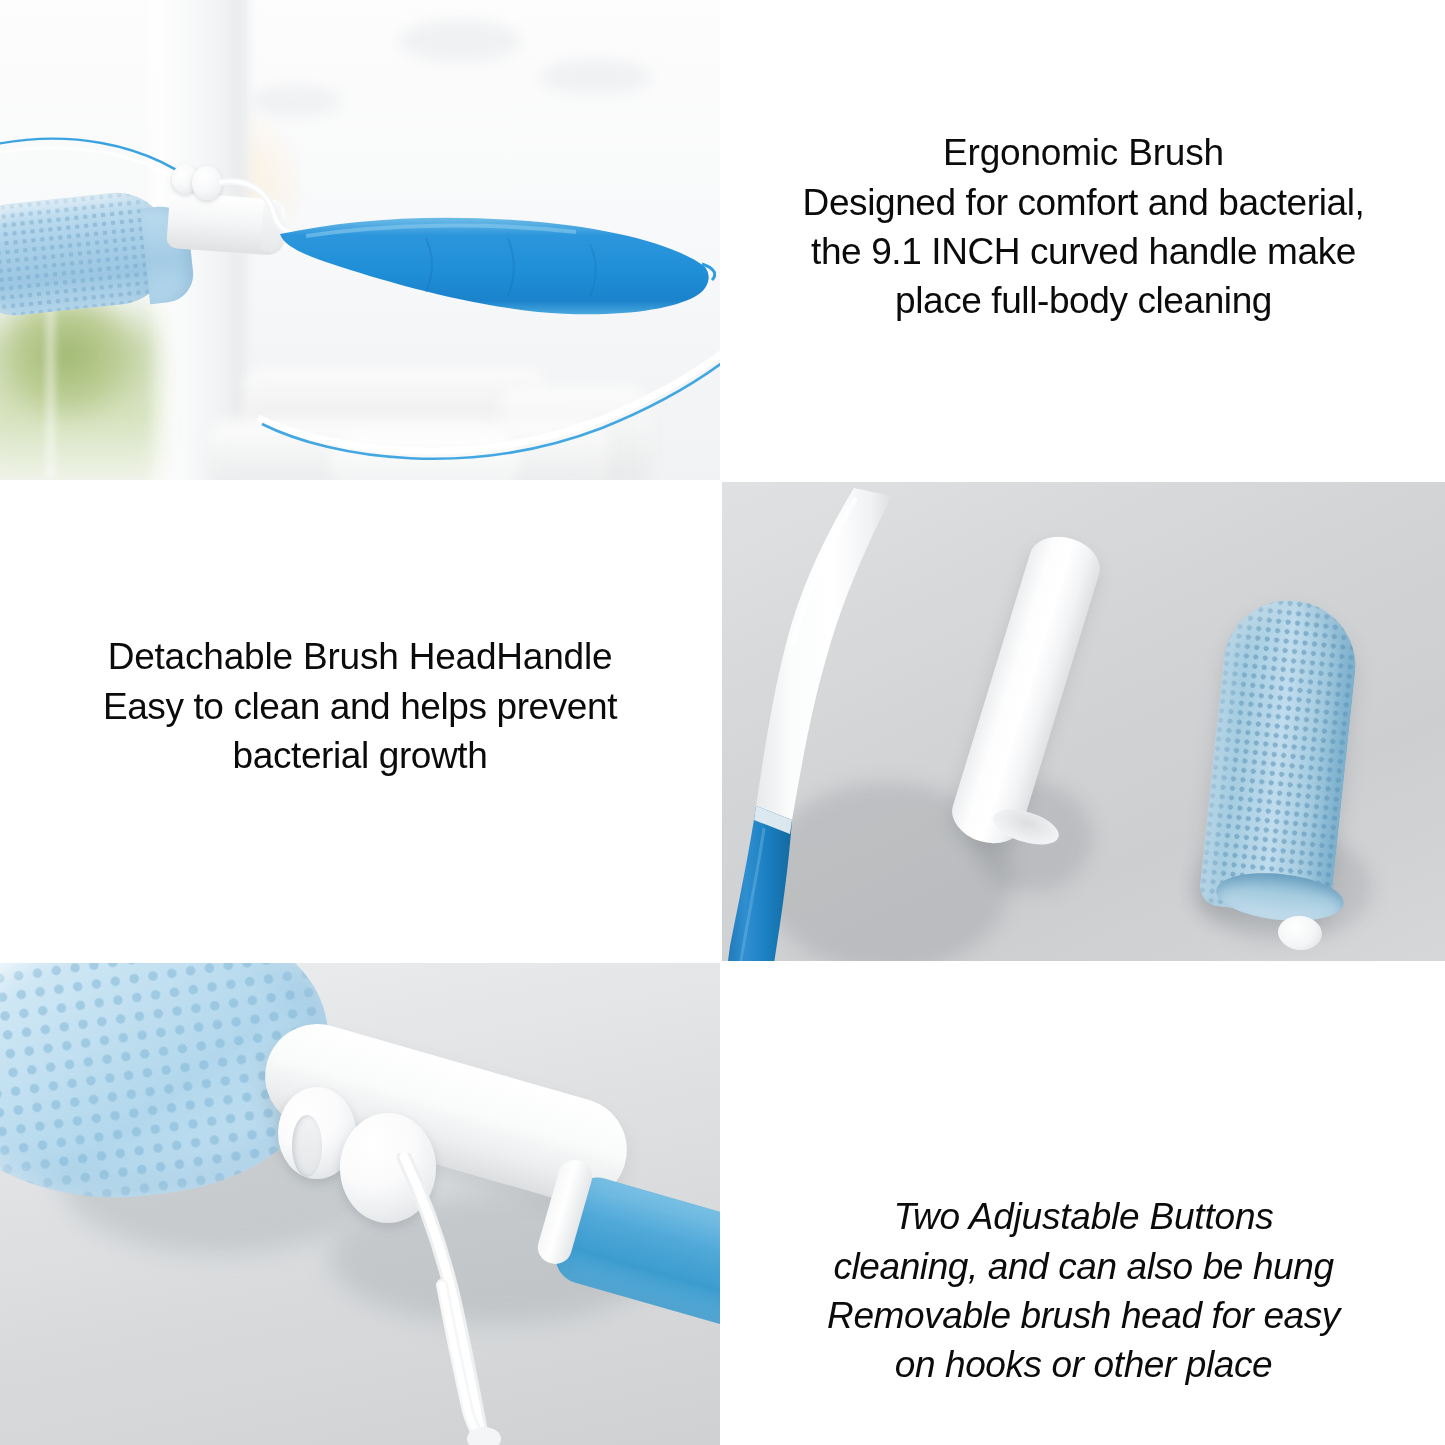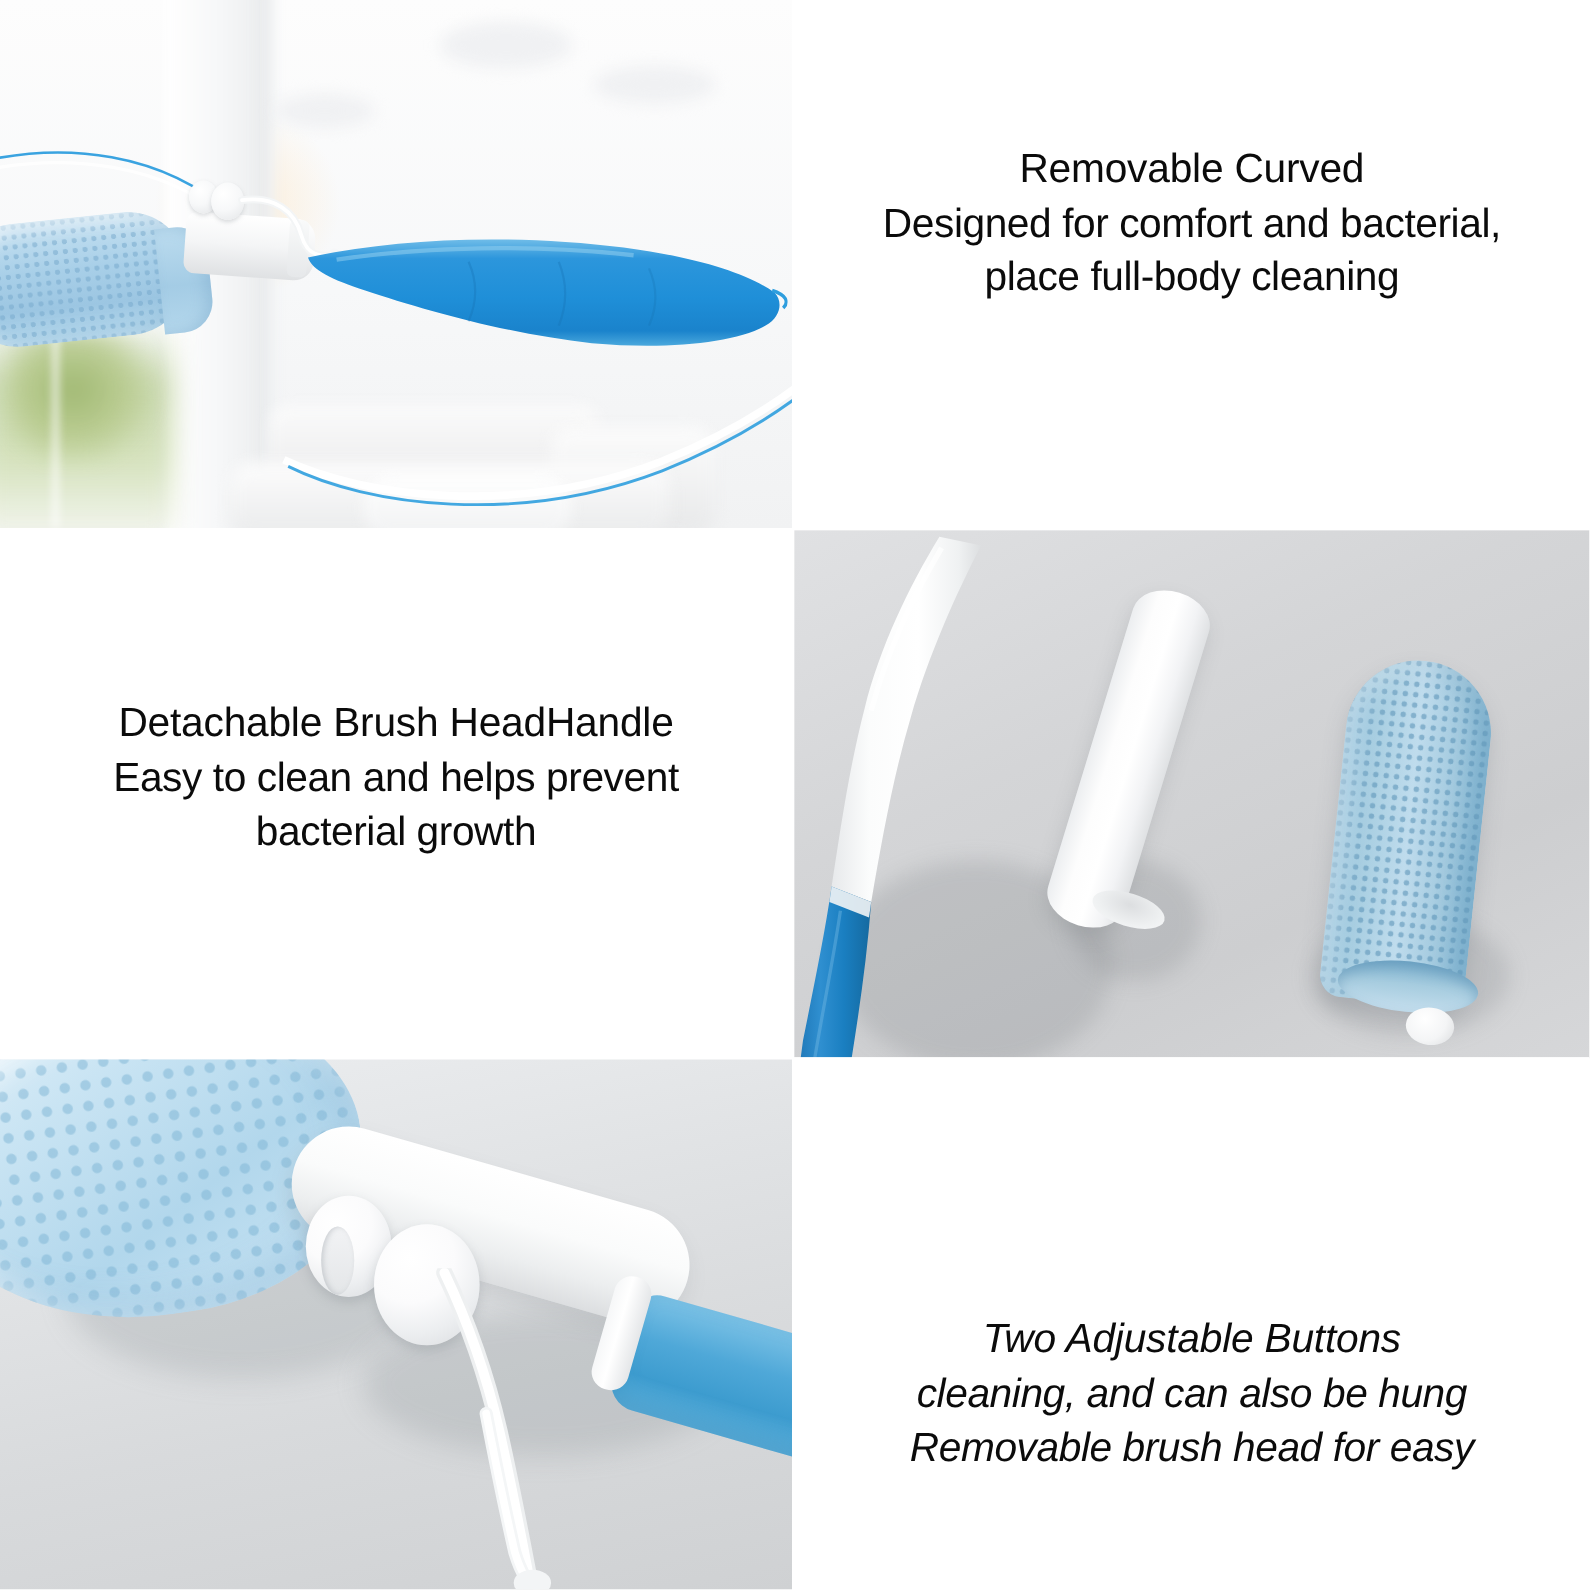"Removable Curved" div.tb-title { text: Removable Curved -> Ergonomic Brush }
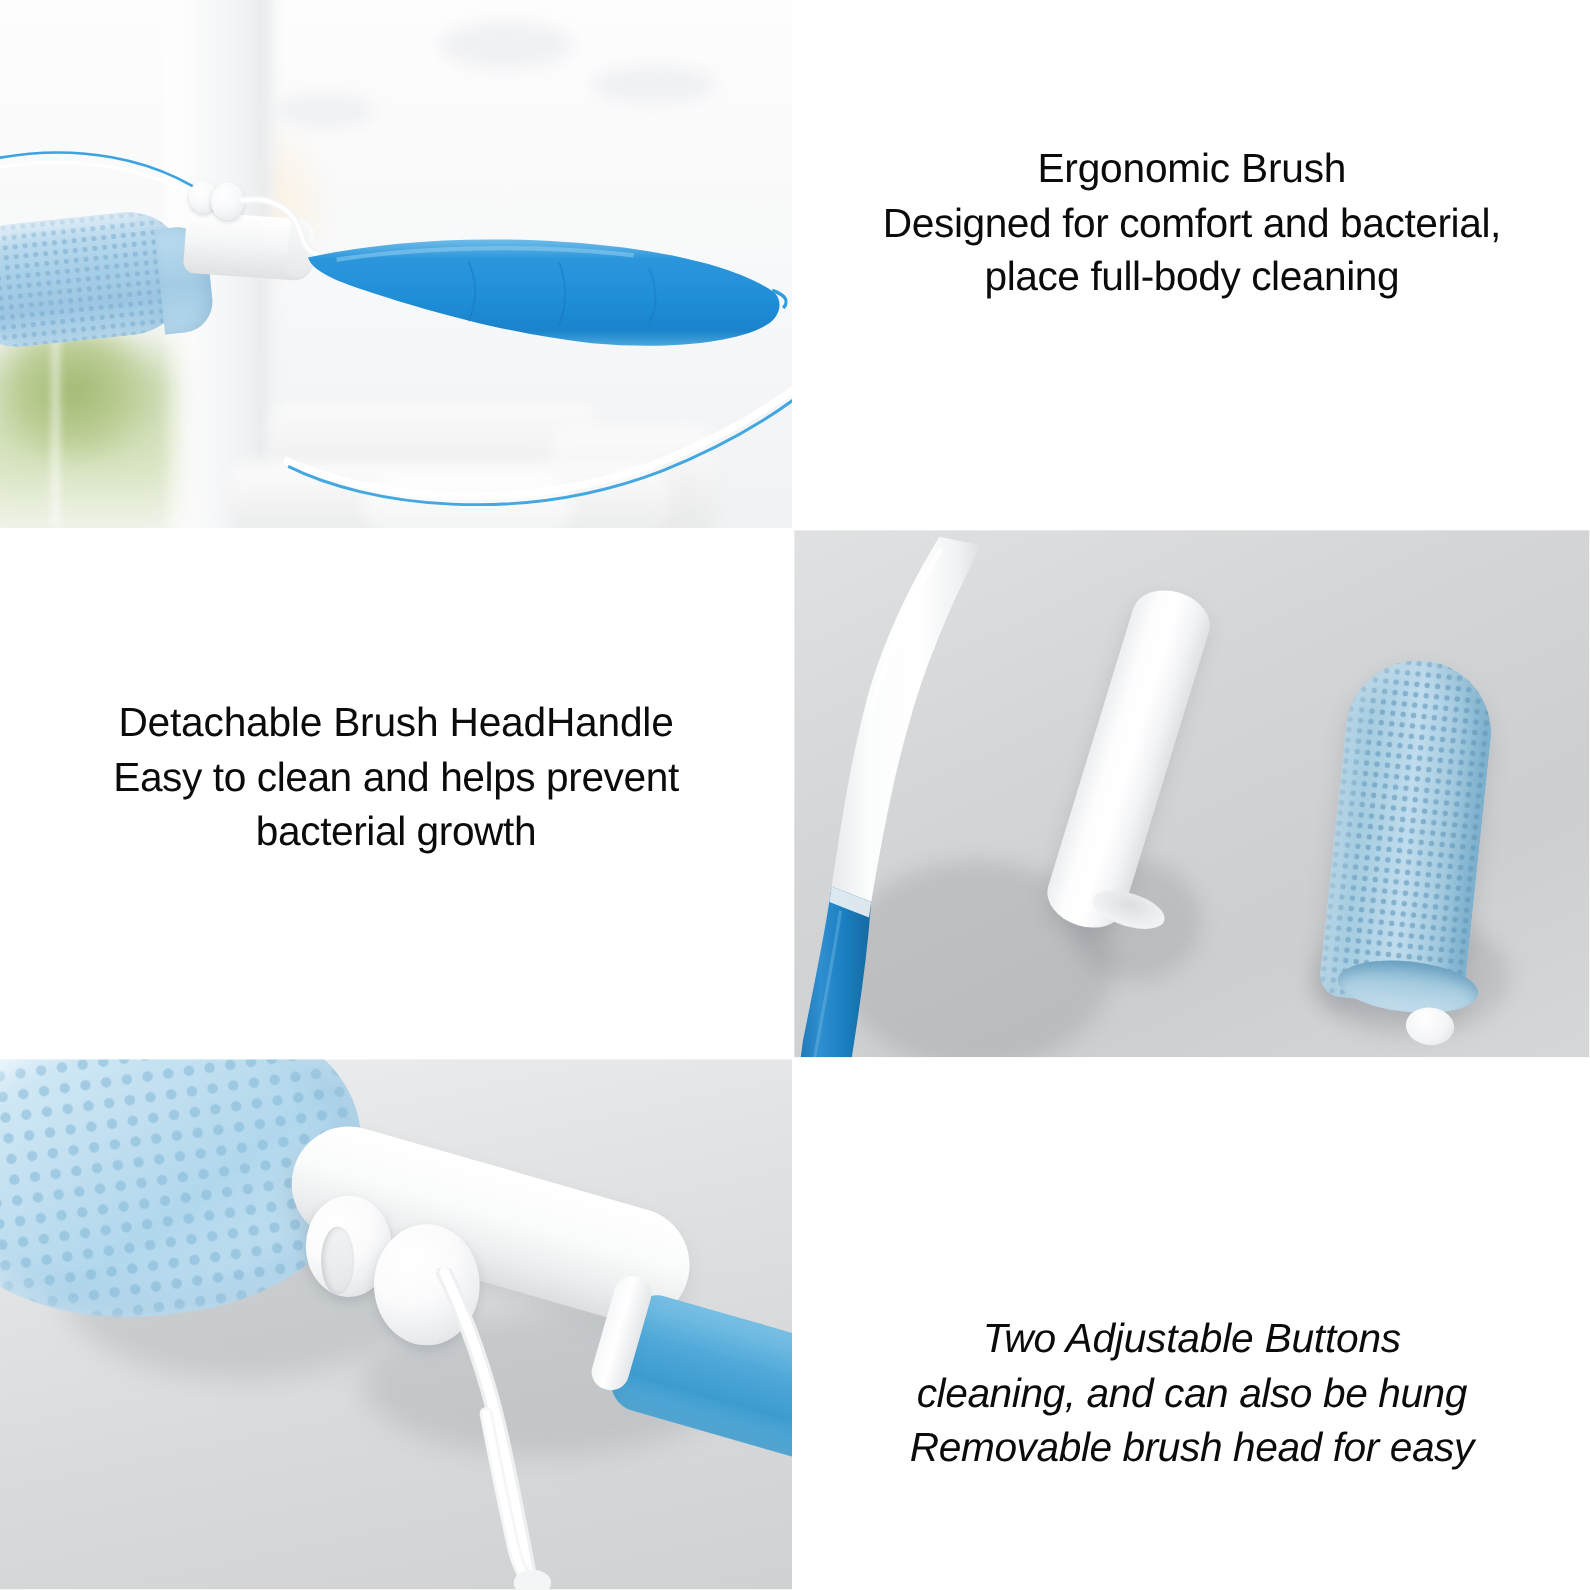"the 9.1 INCH curved handle" div.tb-body { html: none -> <div>the 9.1 INCH curved handle make</div> }
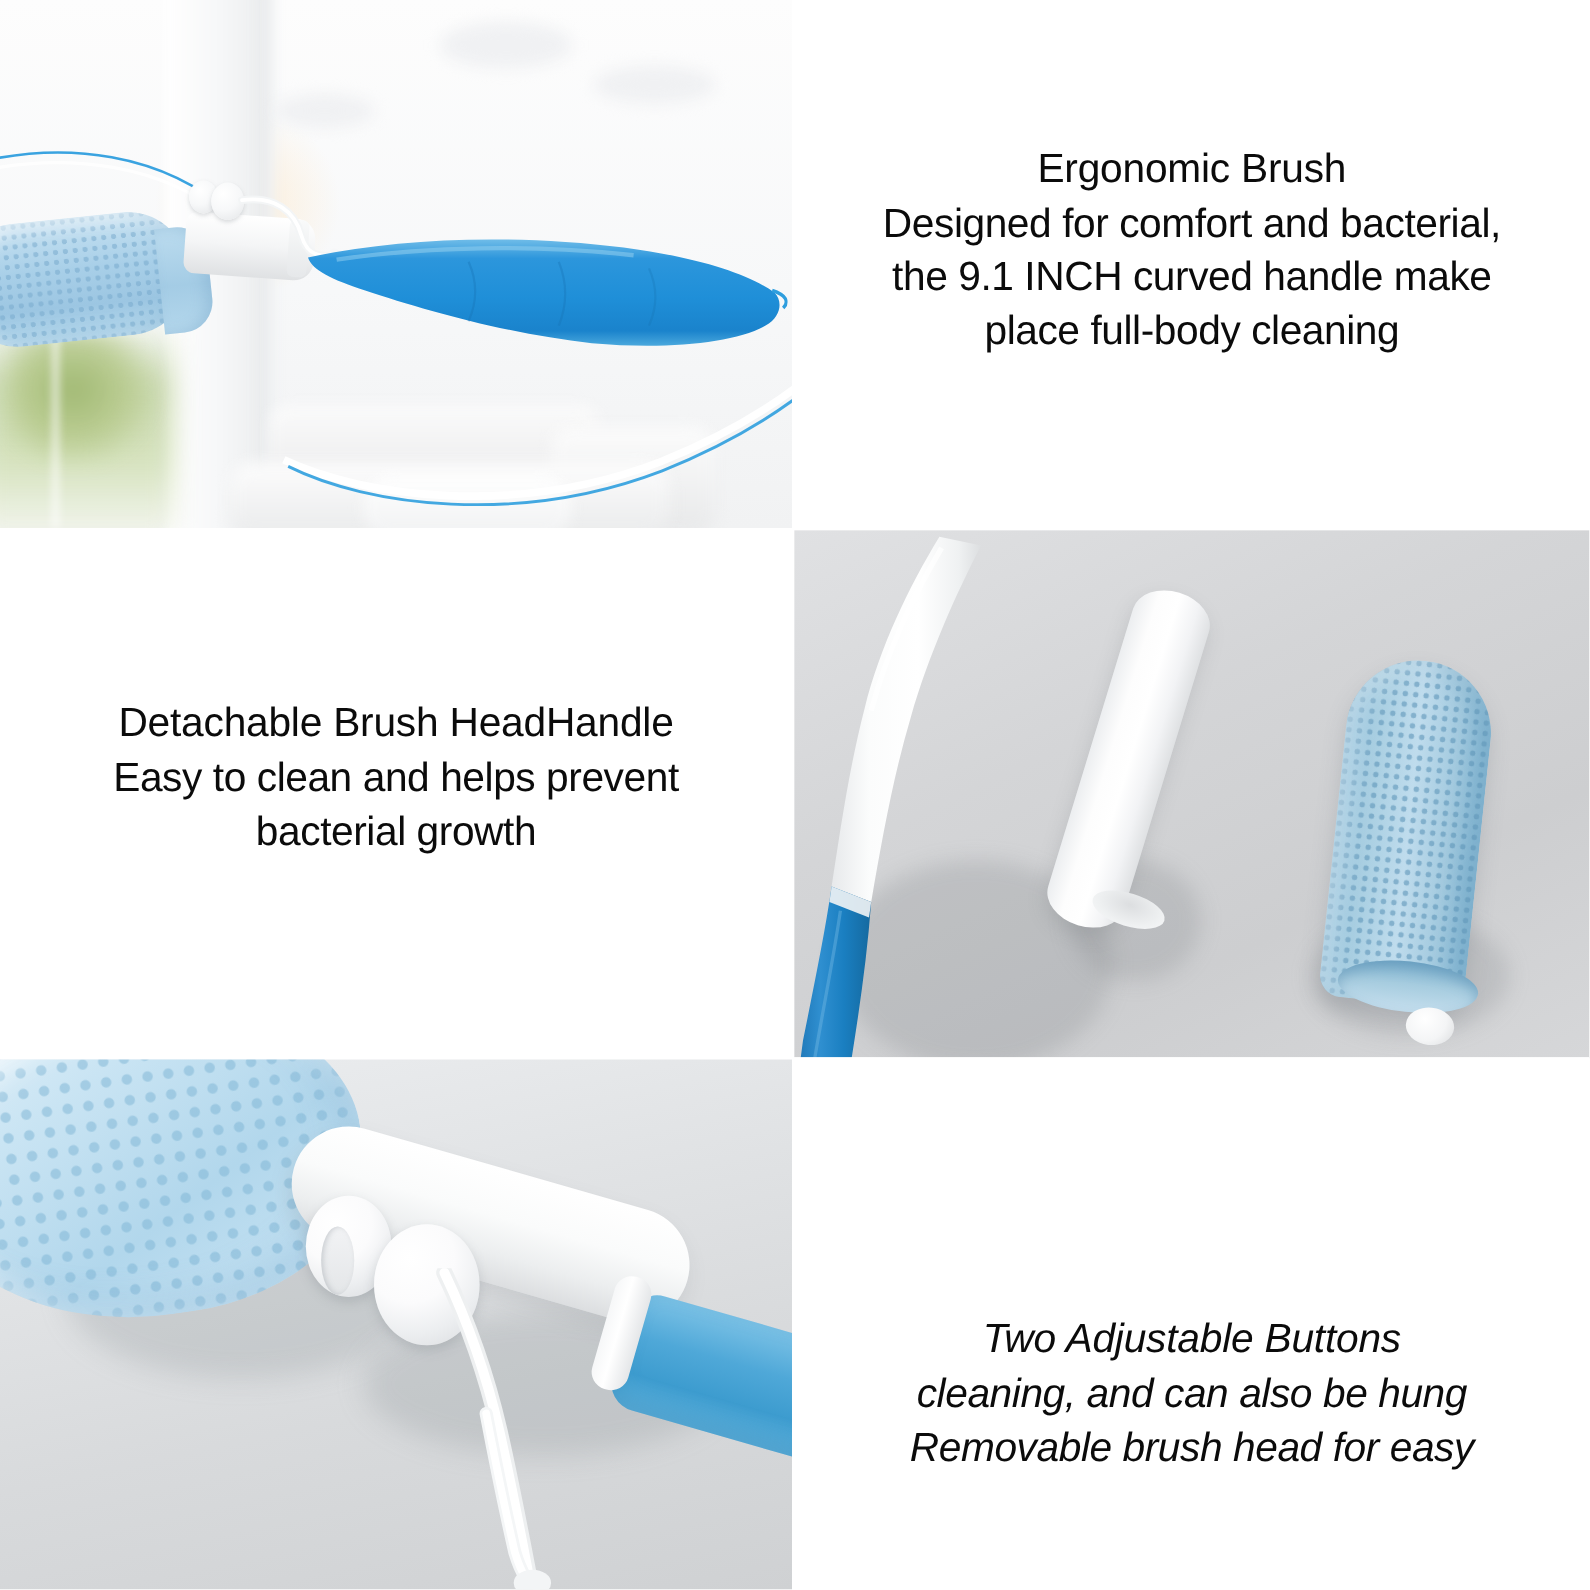"on hooks or other place" div.tb-body { html: none -> <div>on hooks or other place</div> }
